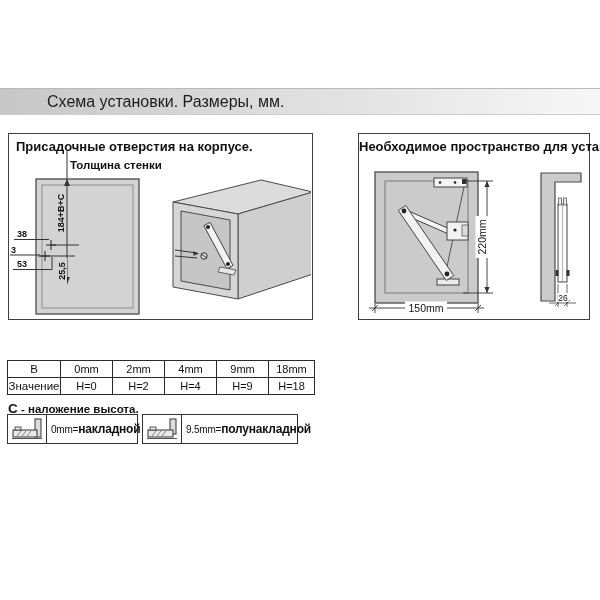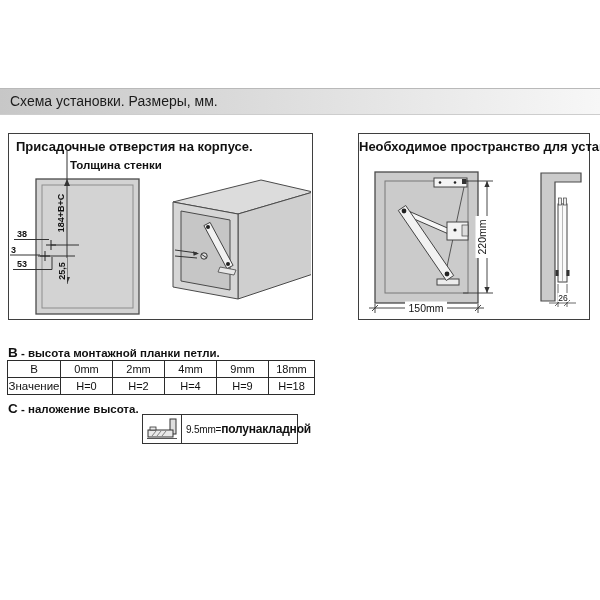"Схема установки. Размеры, мм." .titlebar span { font-size: 14px -> 16px; margin-left: none -> 37px }
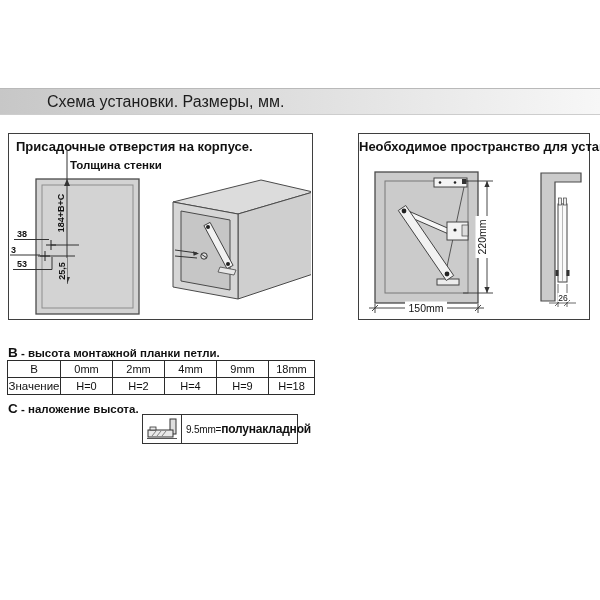"B - высота монтажной планки" div.secheading { html: <div> <span>B</span><span> - высота монтажной планки петли.</span> </div> -> none }
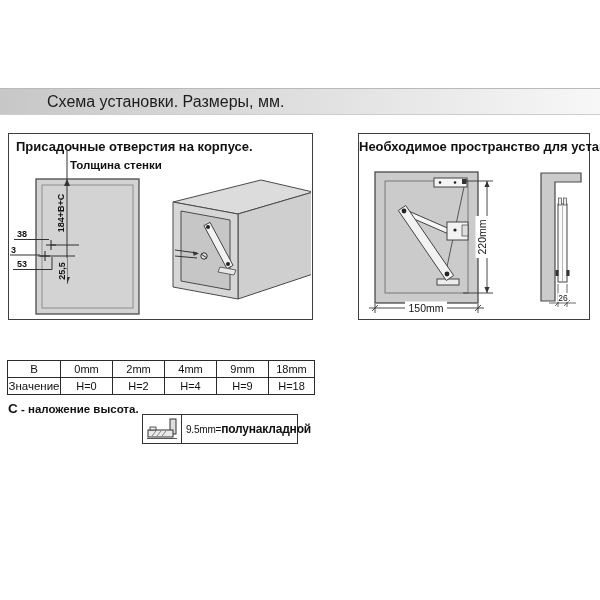"0mm=" div.hingebox { html: none -> <div> <div> <svg> <line></line> <rect></rect> <rect></rect> <rect></rect> <g> <line></line> <line></line> <line></line> </g> </svg> </div> <div> <span>0mm=</span> <span>накладной</span> </div> </div> }
